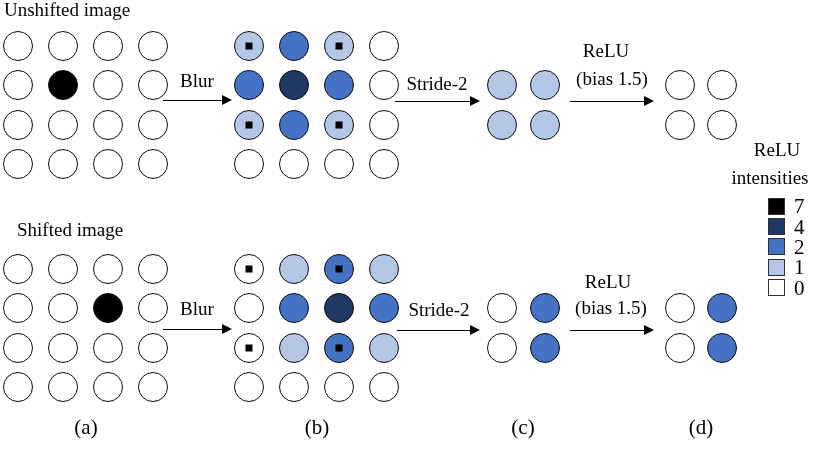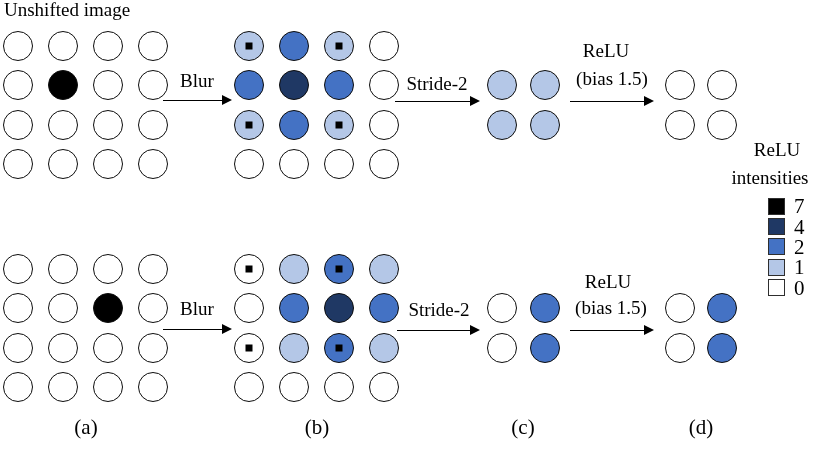"Shifted image" div.label { html: none -> <div>Shifted image</div> }
